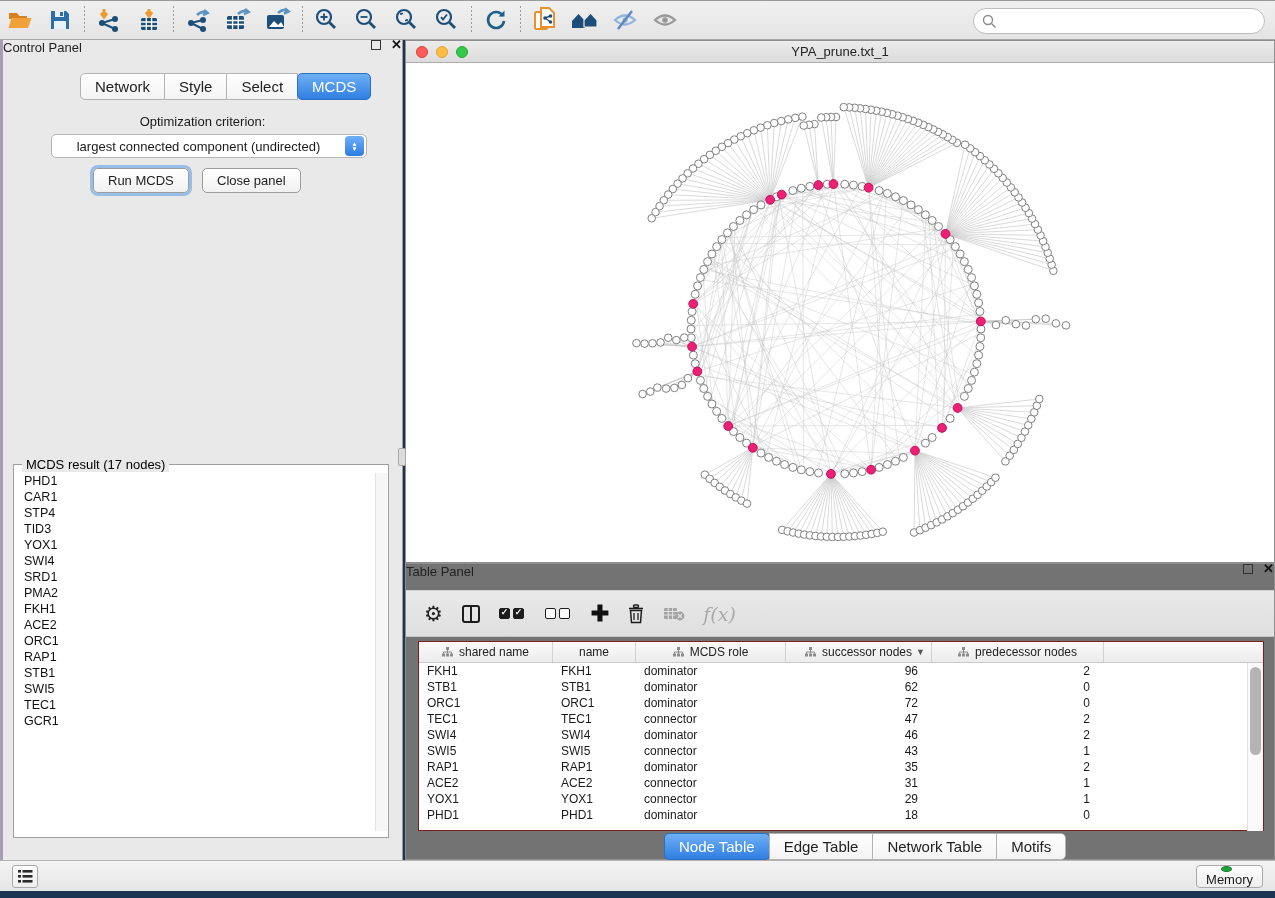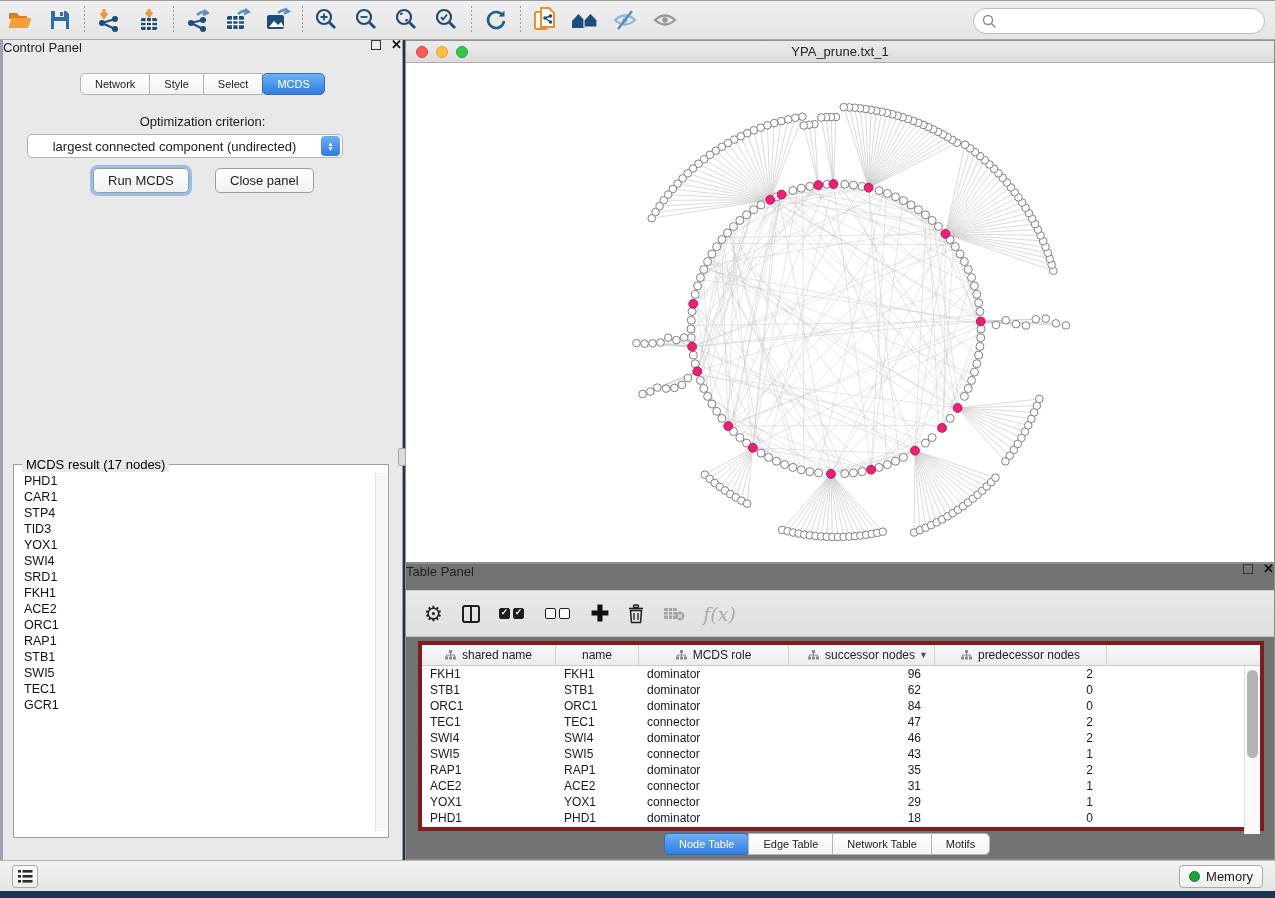"Network" .seg { font-size: 11px -> 15px }
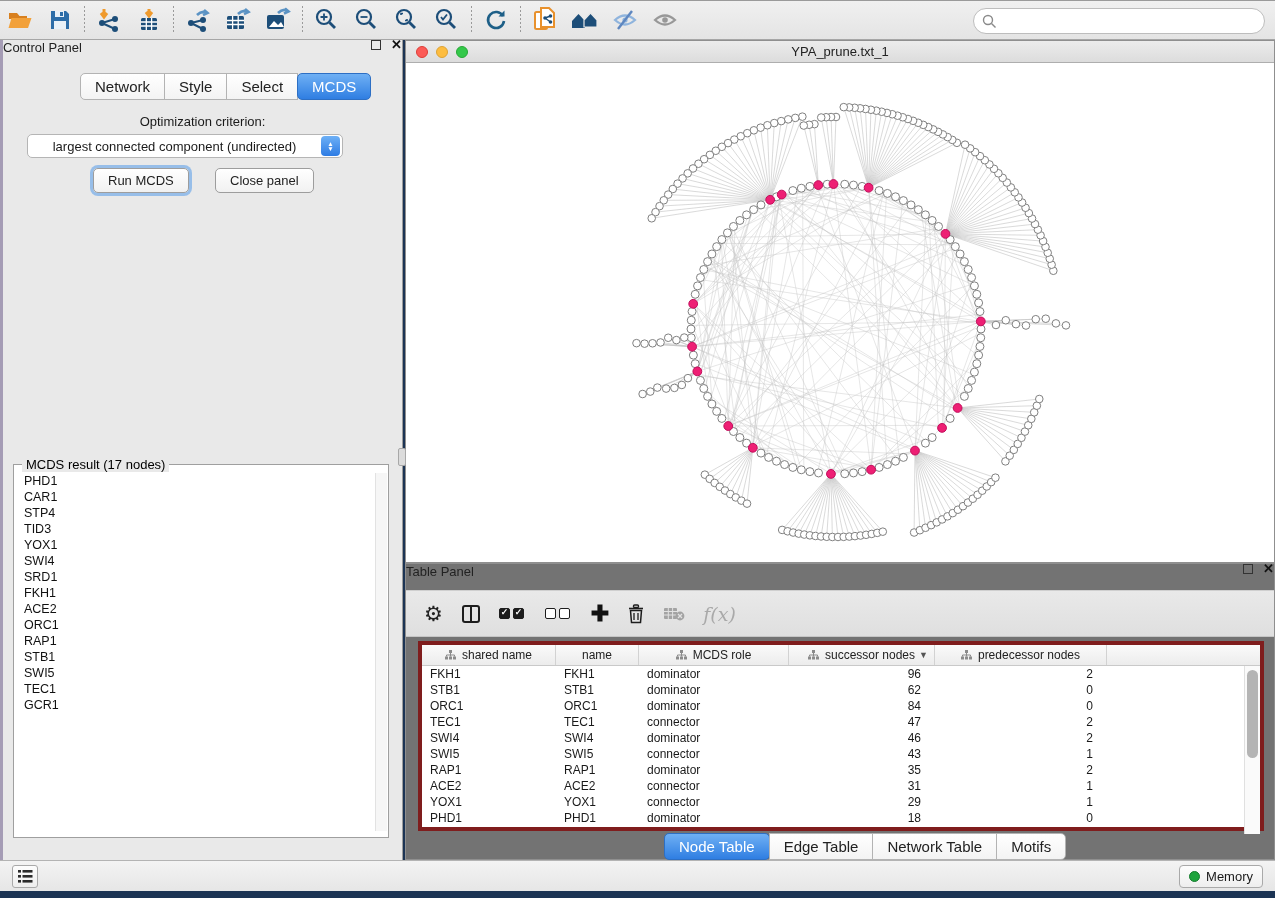"largest connected component (undirected)" .dropdown { left: 24px -> 48px }
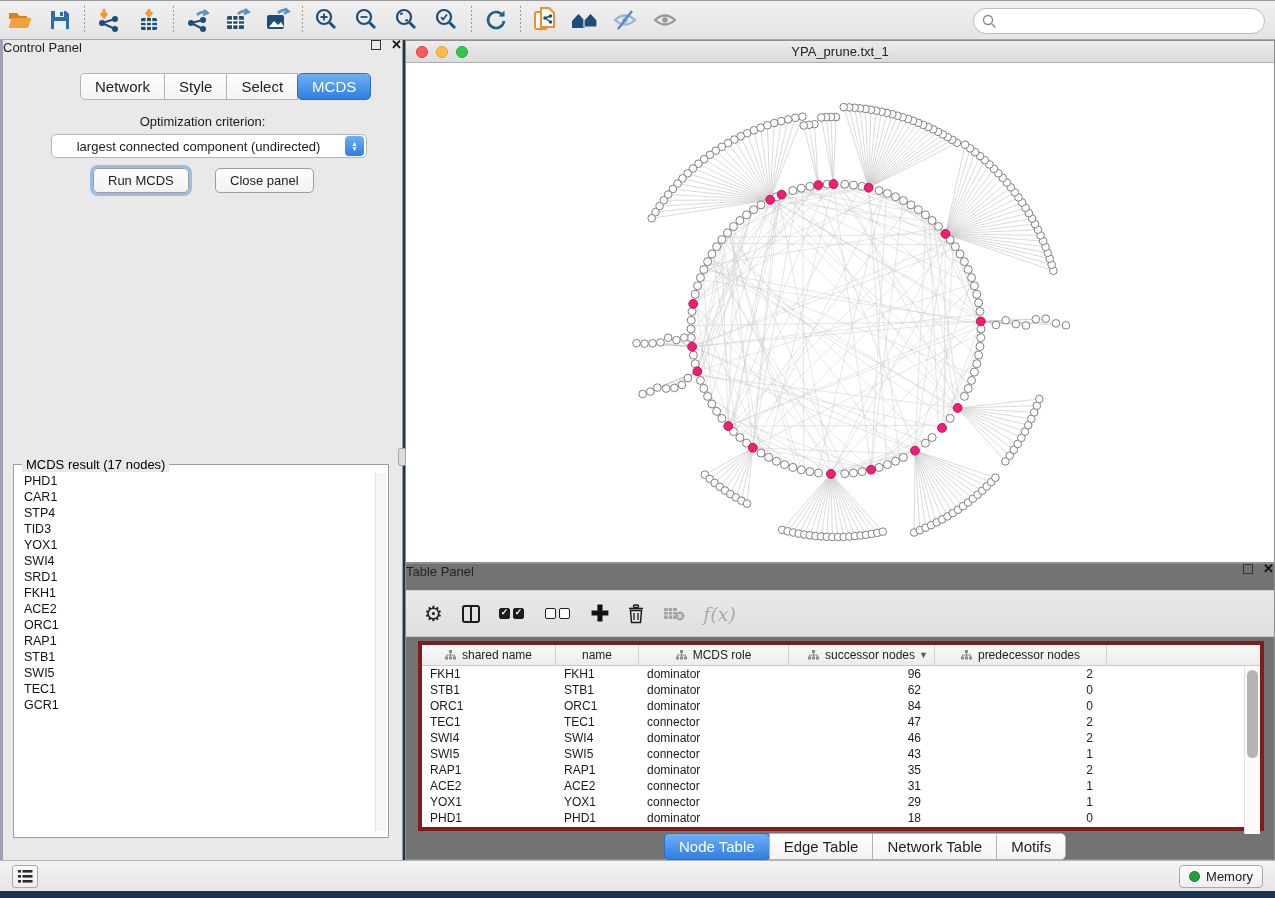"Close panel" .btn-closepanel { left: 212px -> 199px }
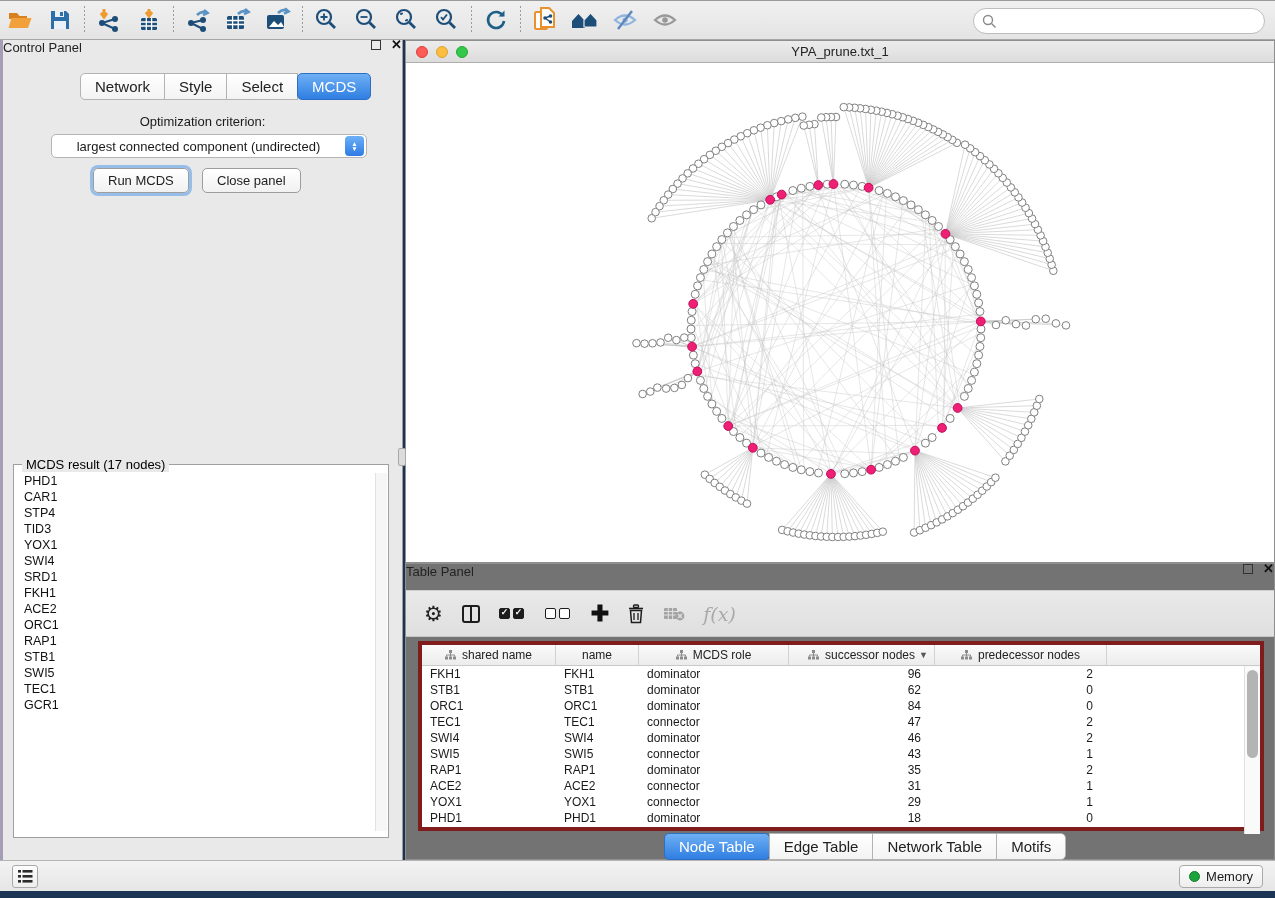"PMA2" div.result-item { html: none -> <div>PMA2</div> }
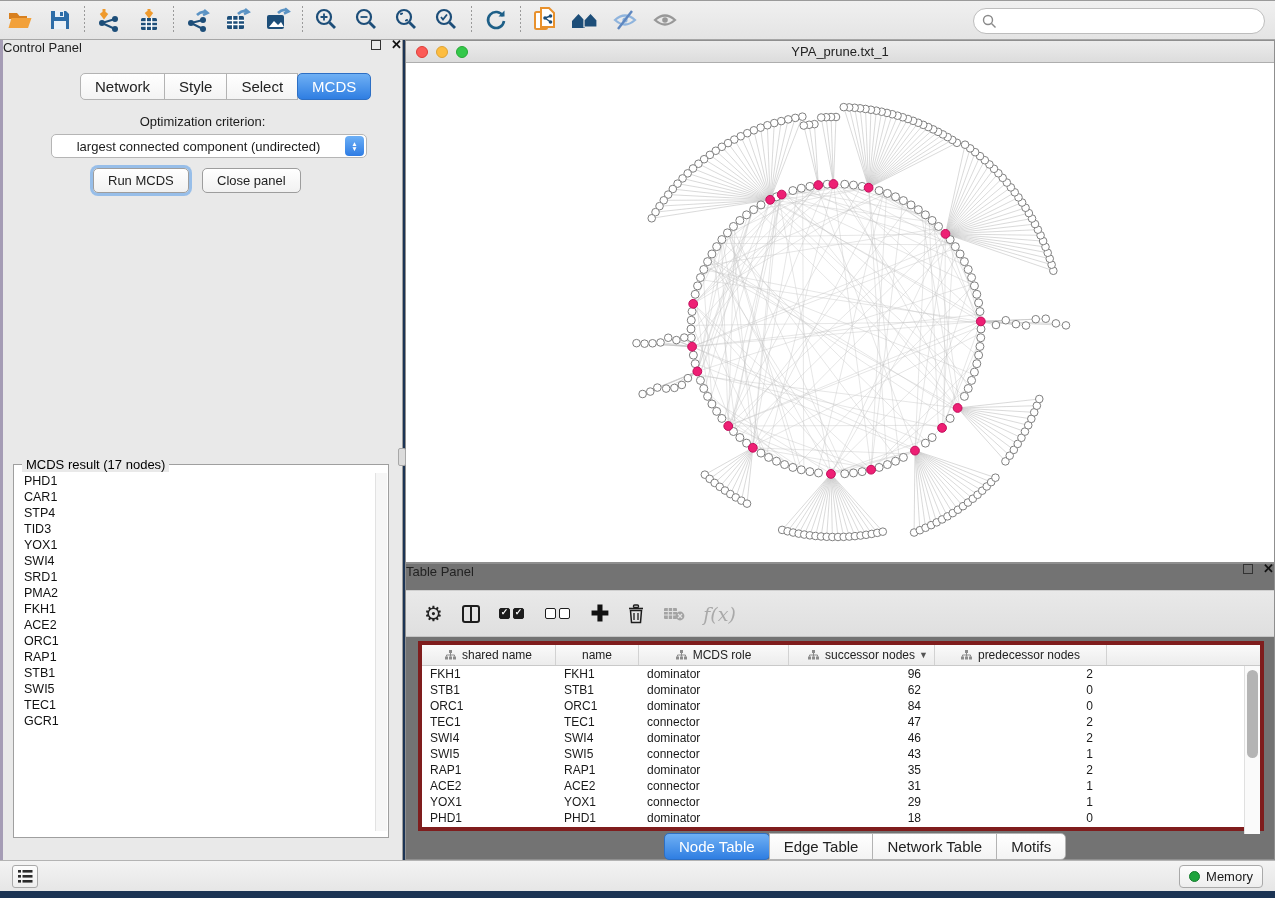"shared name" .table-wrap { border: 4px solid #7f1d1d -> 1px solid #7f1d1d }
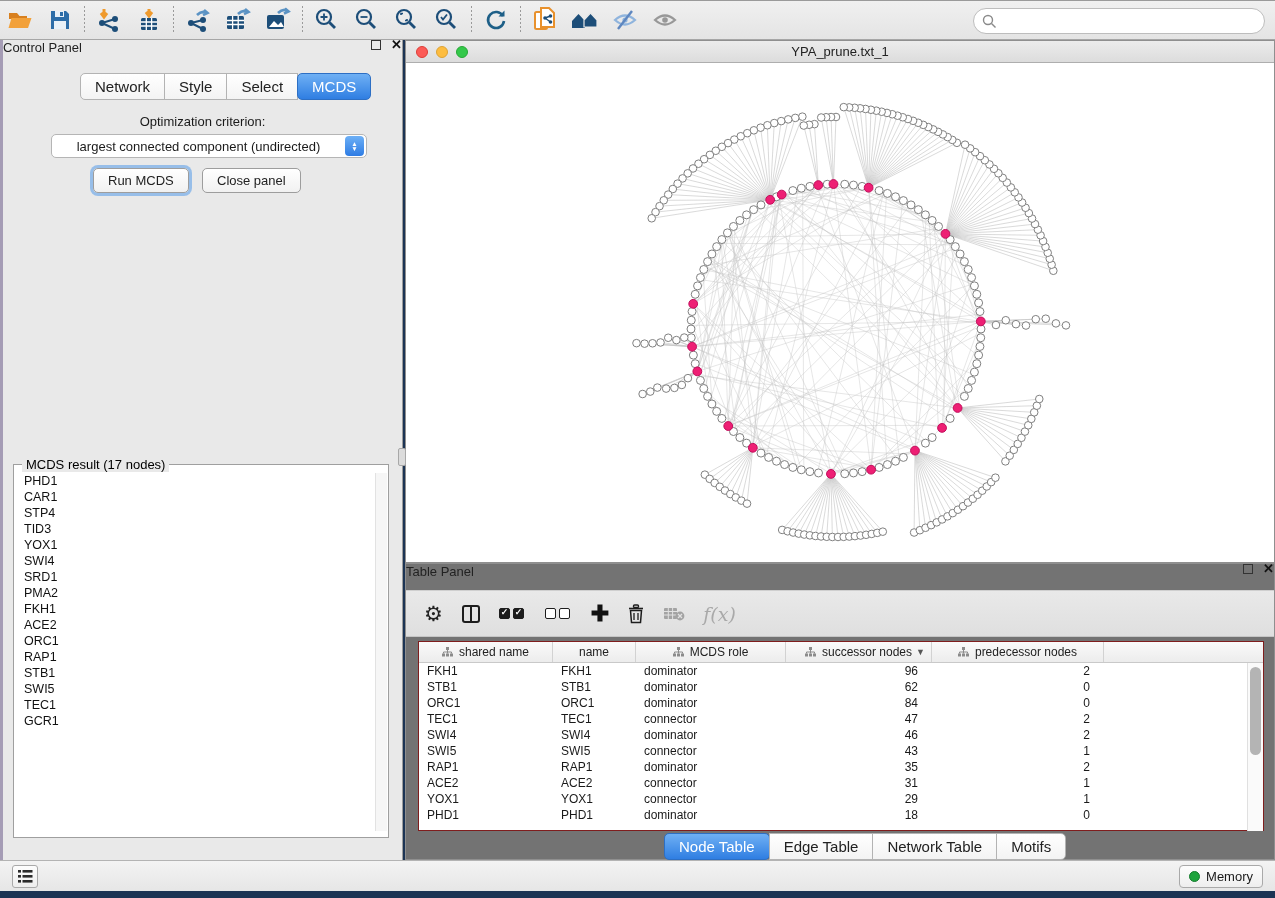"84" div.td { text: 84 -> 72 }
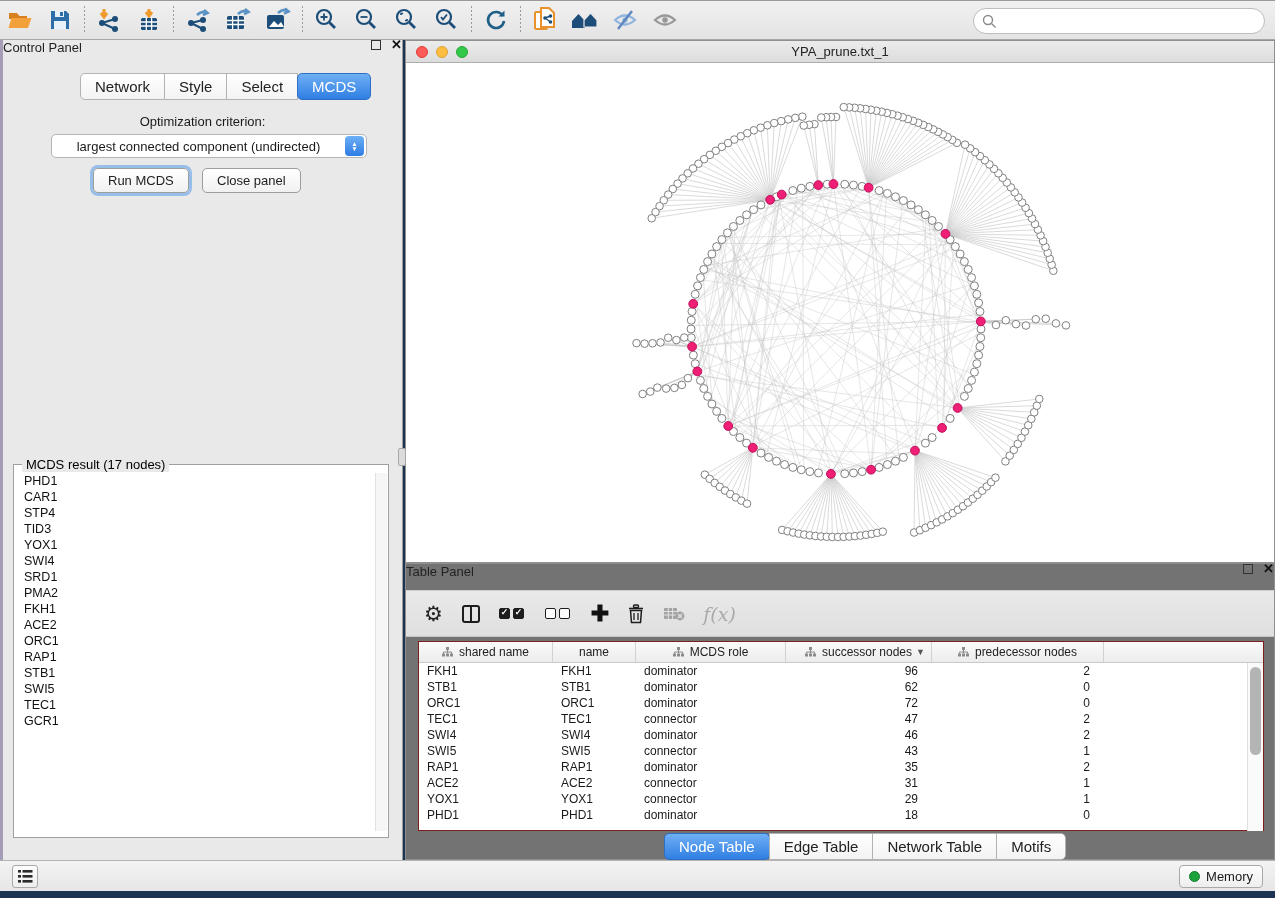"Memory" .memory-btn { flex-direction: none -> column }
